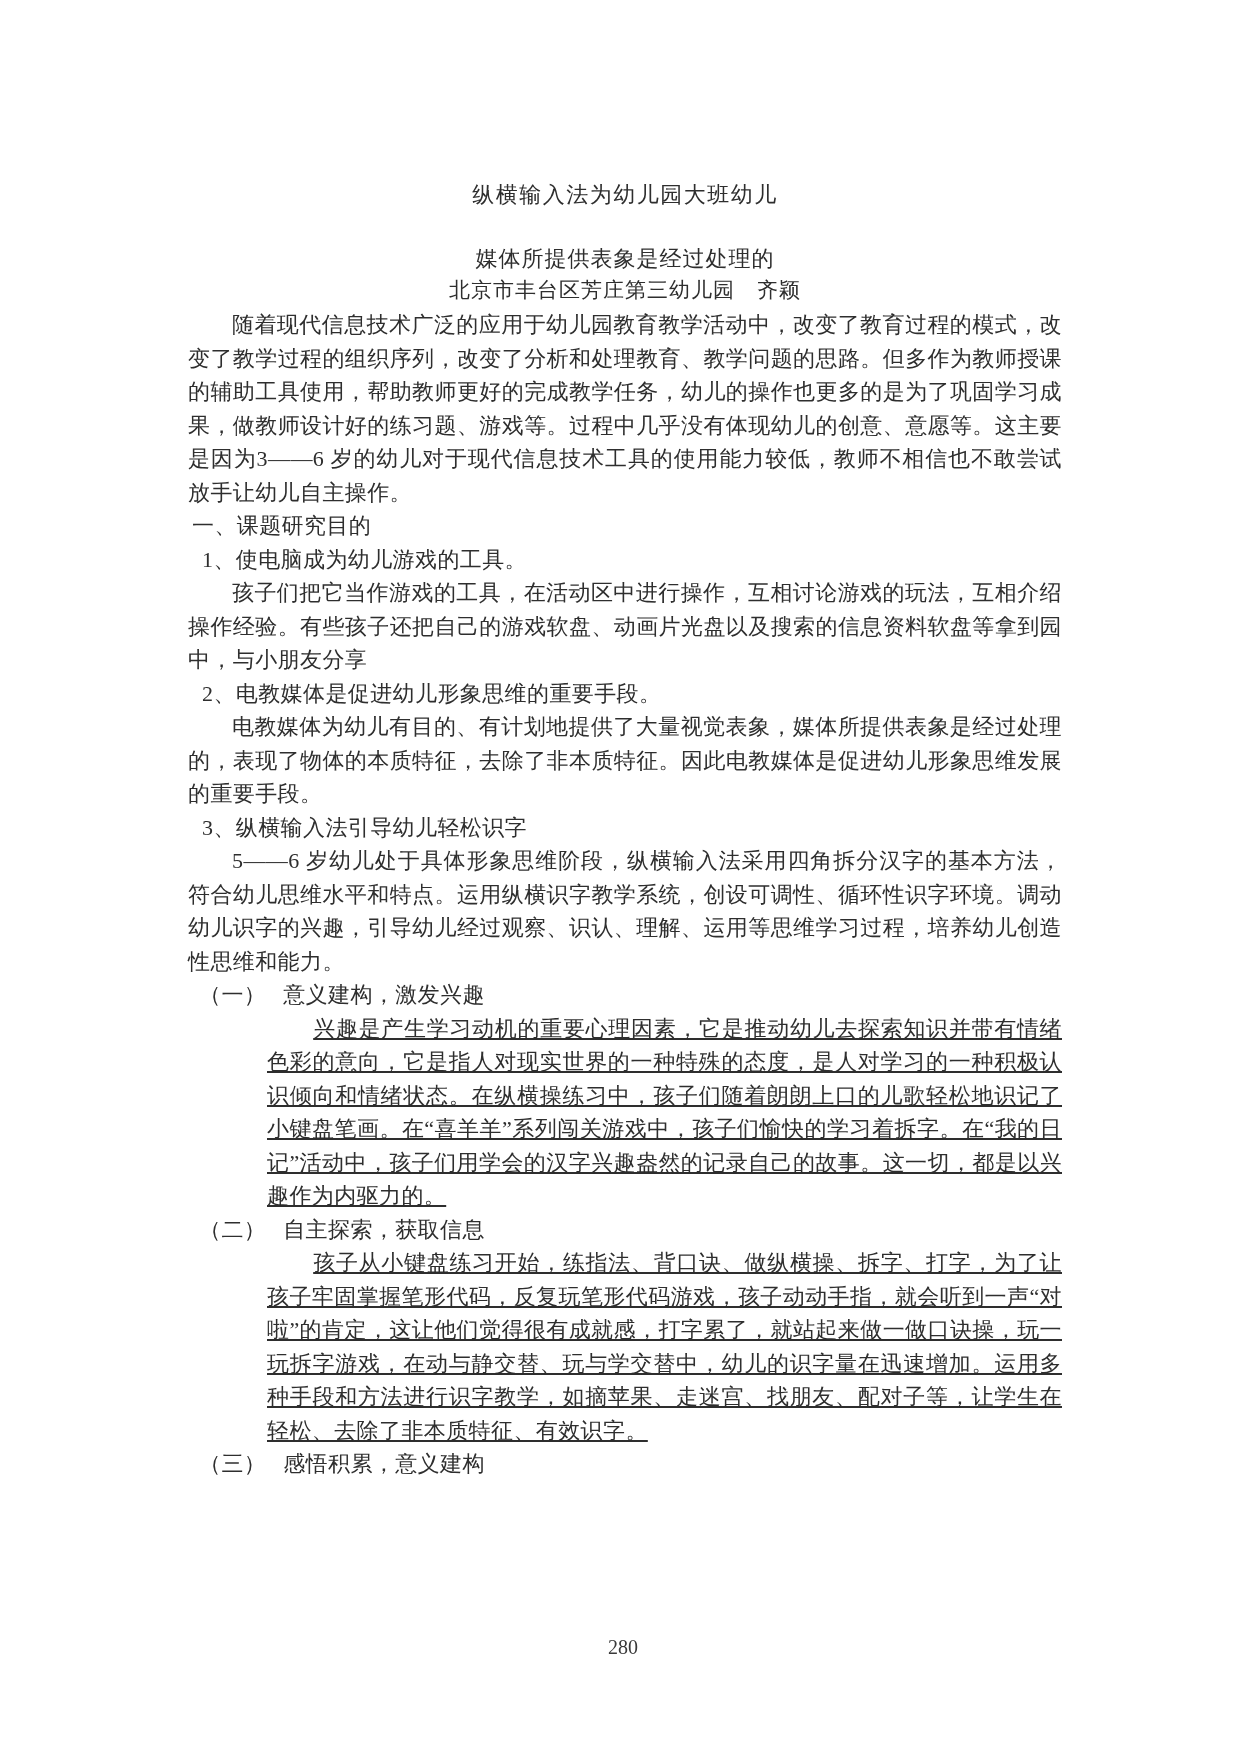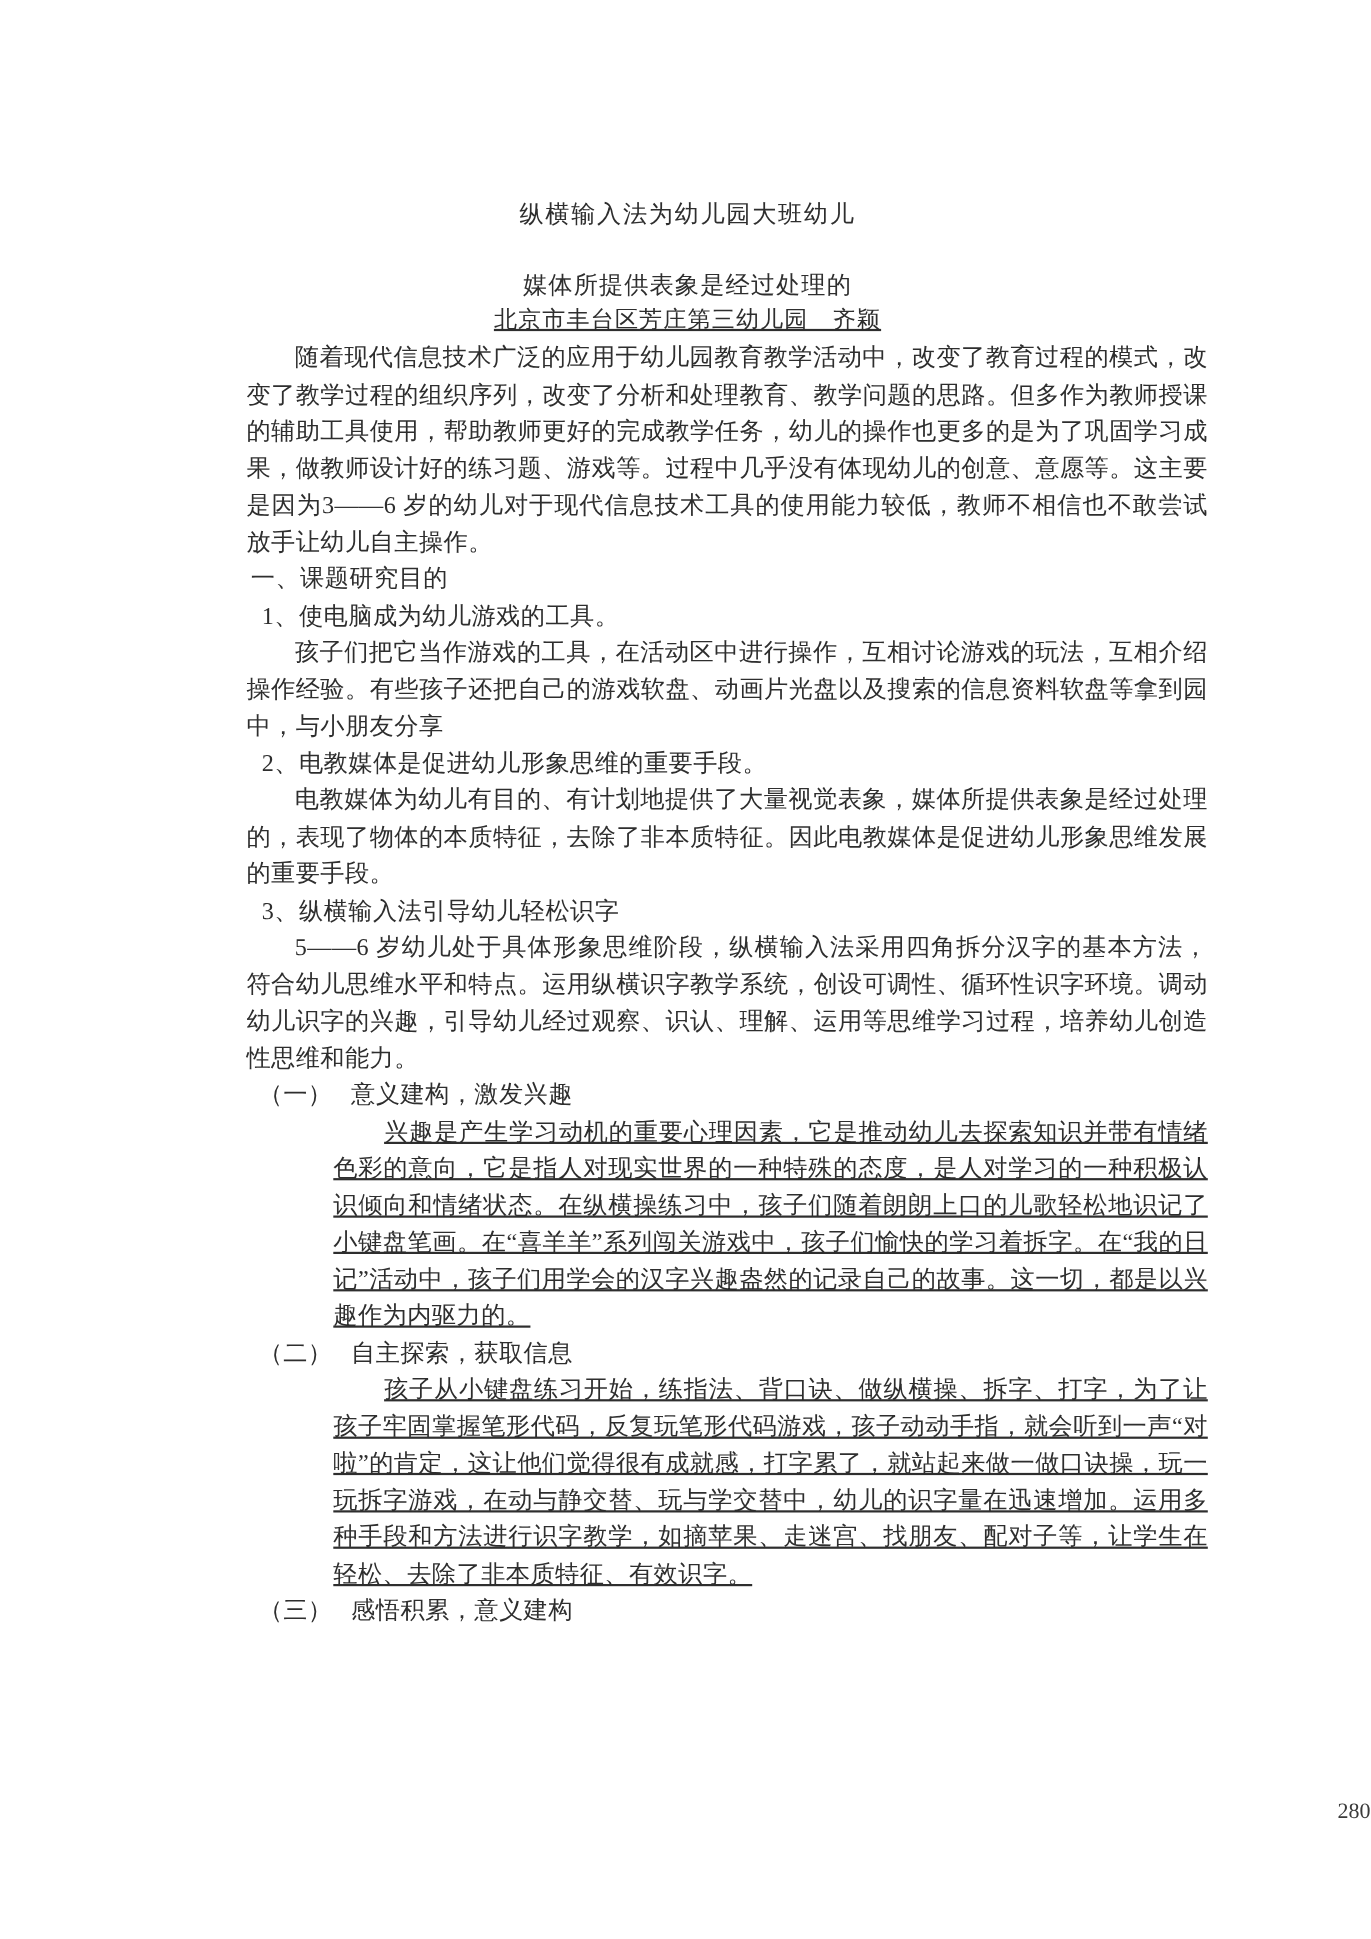"北京市丰台区芳庄第三幼儿园 齐颖" .doc-byline { text-decoration: underline -> none }
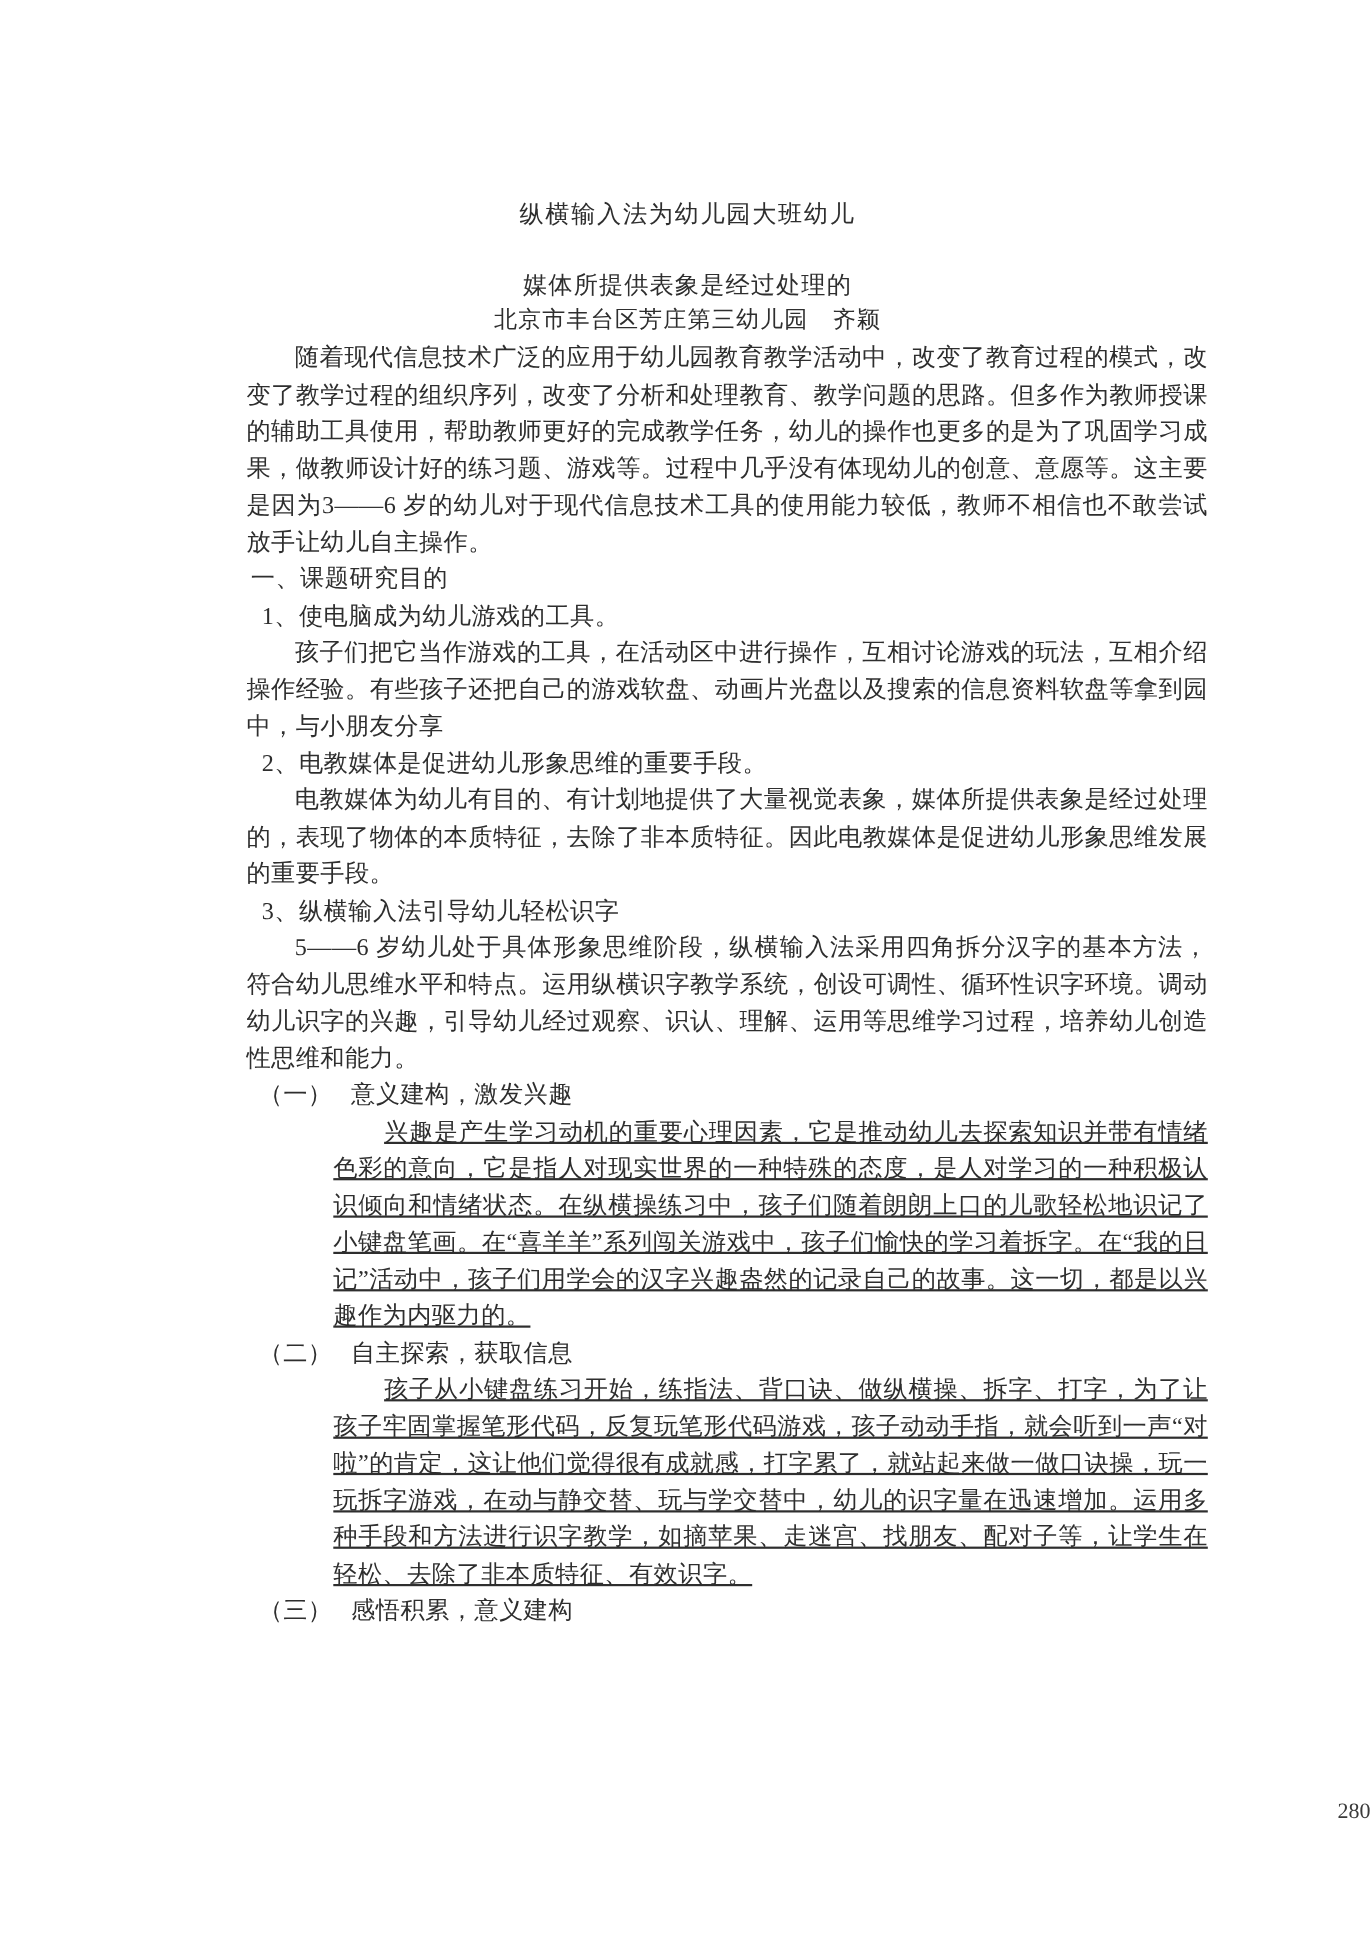"随着现代信息技术广泛的应用于幼儿园教育教学活动中，改变了教育过程的模式，改变了教" .doc-body { margin-left: 36px -> none }
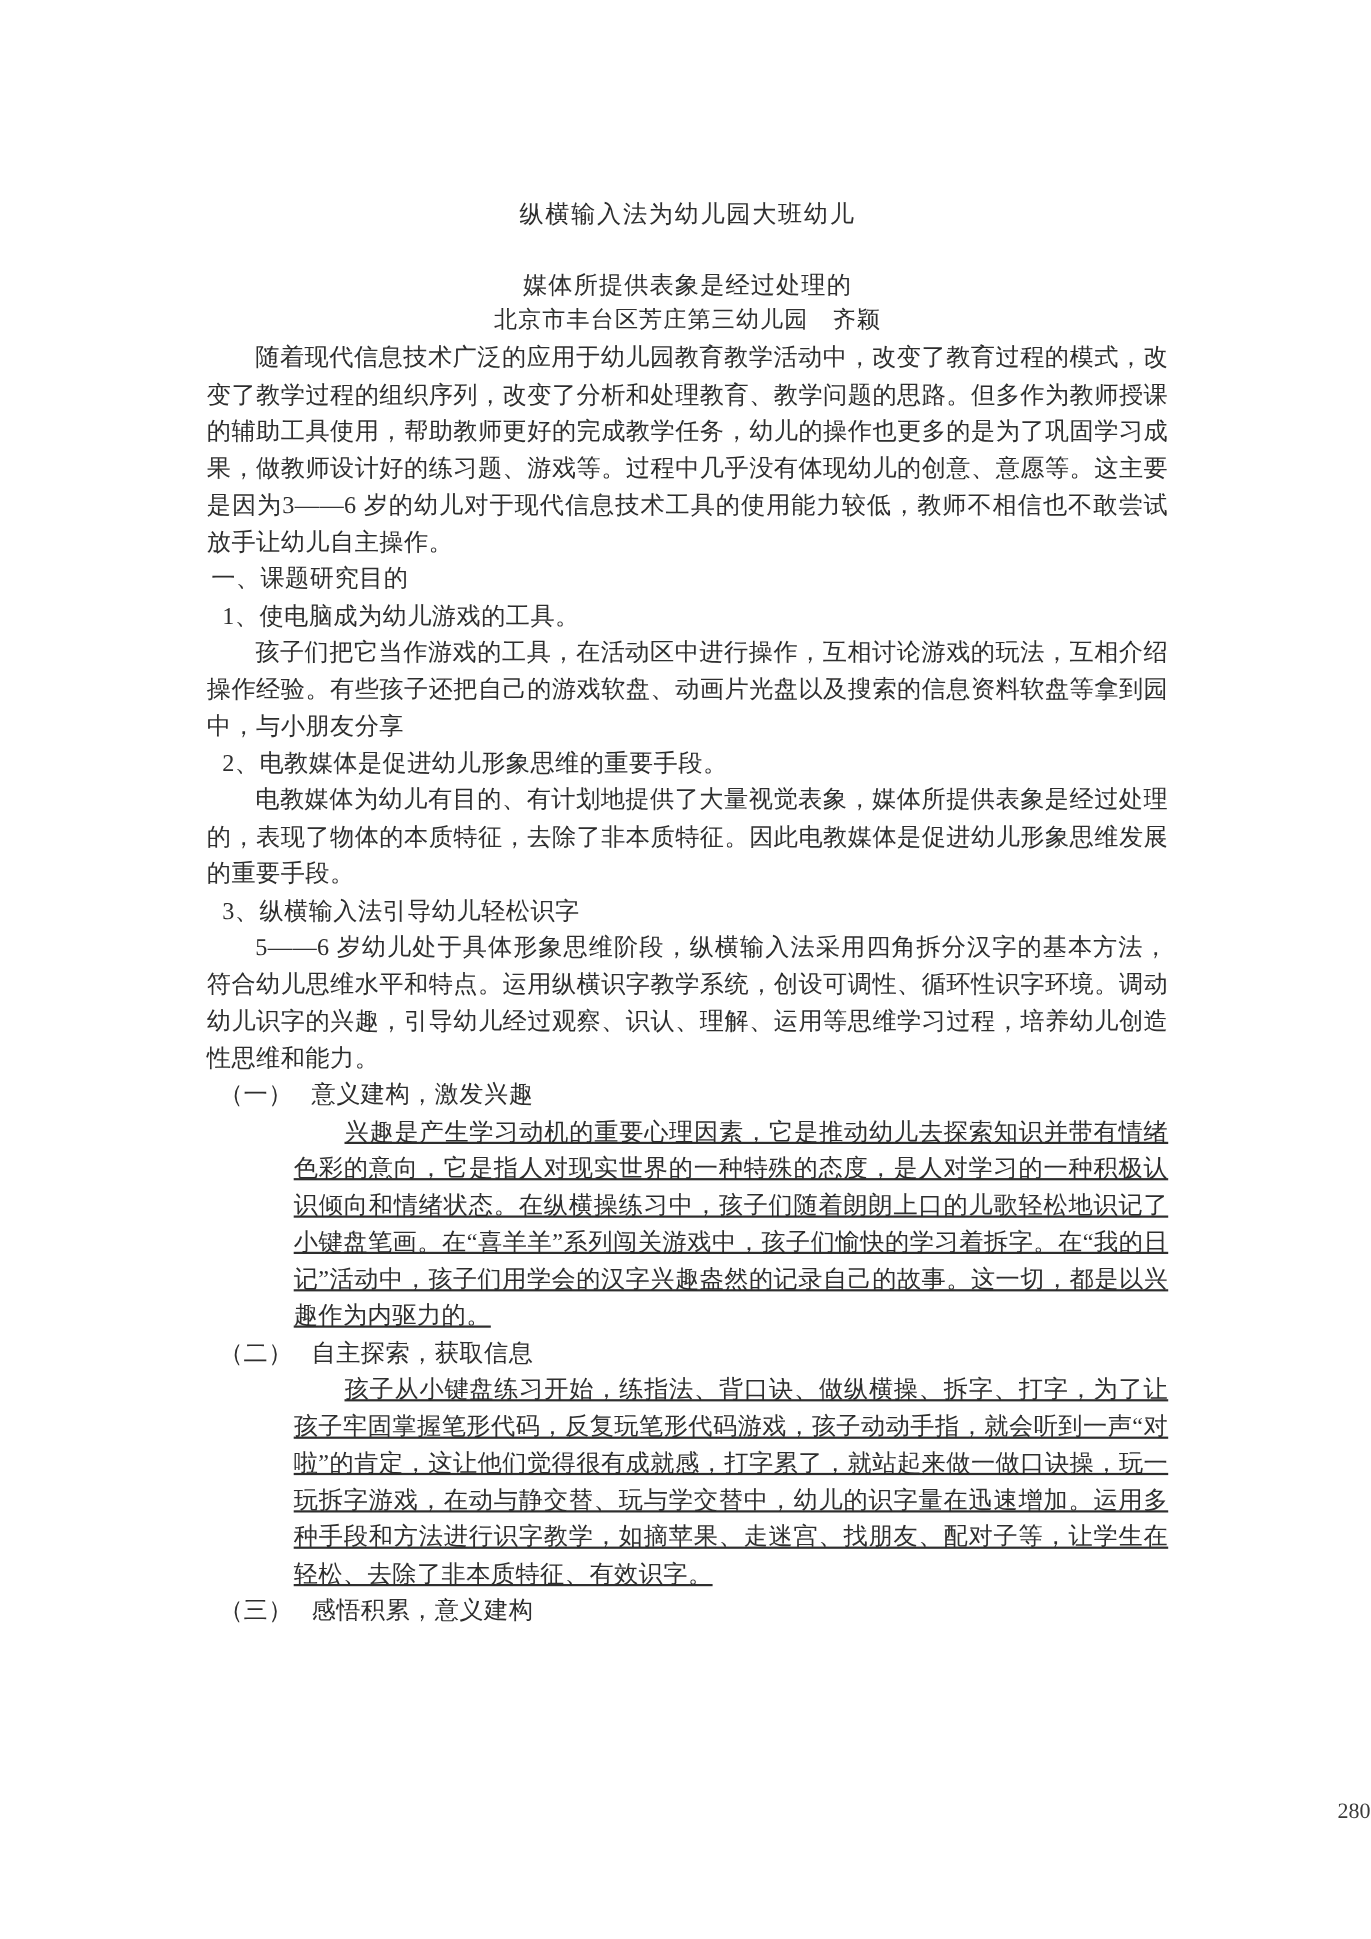"280" .page-number { text-align: right -> center }
